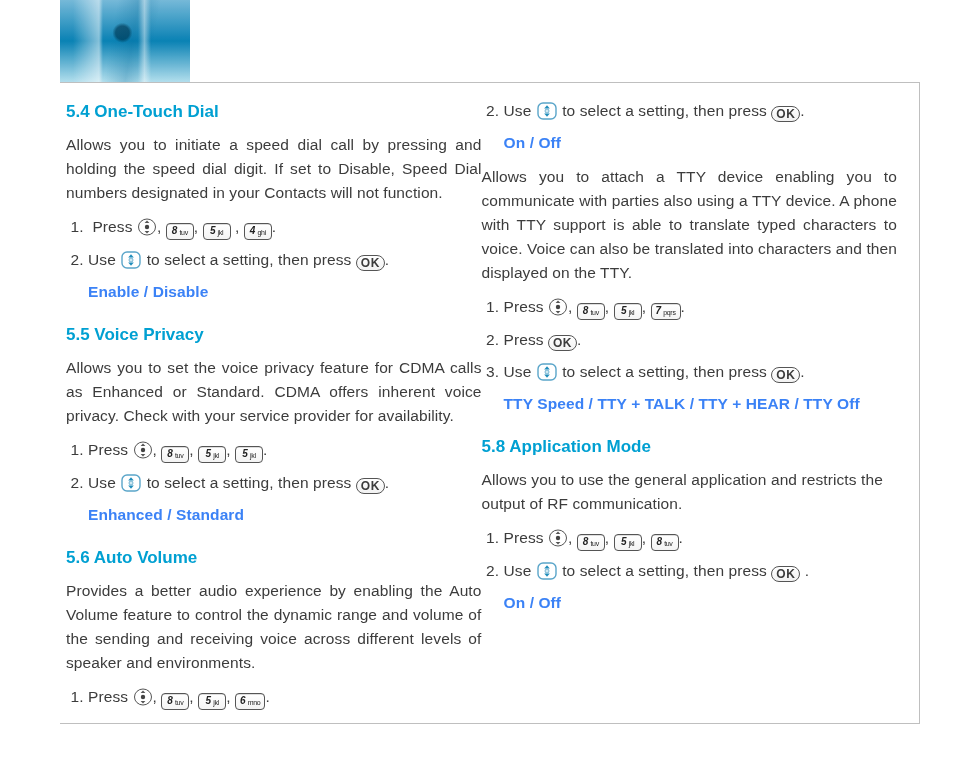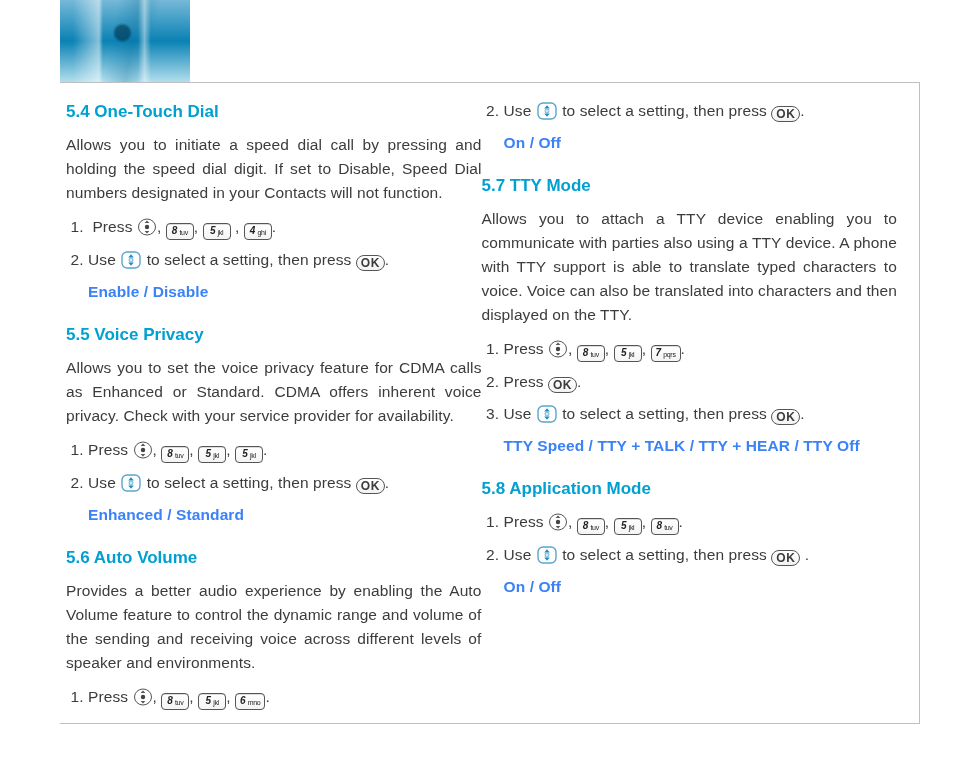"5.7 TTY Mode" h3.section-heading { html: <h3>5.7 TTY Mode</h3> -> none }
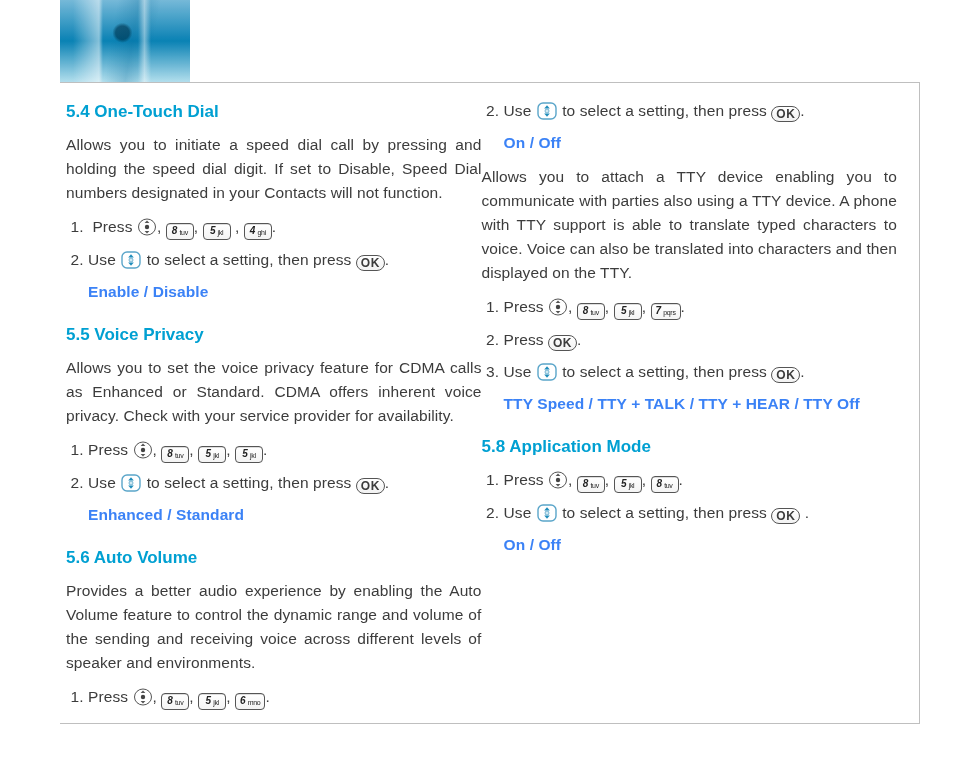"Allows you to use the" p.body { html: none -> <p>Allows you to use the general application and restricts the output of RF communication.</p> }
